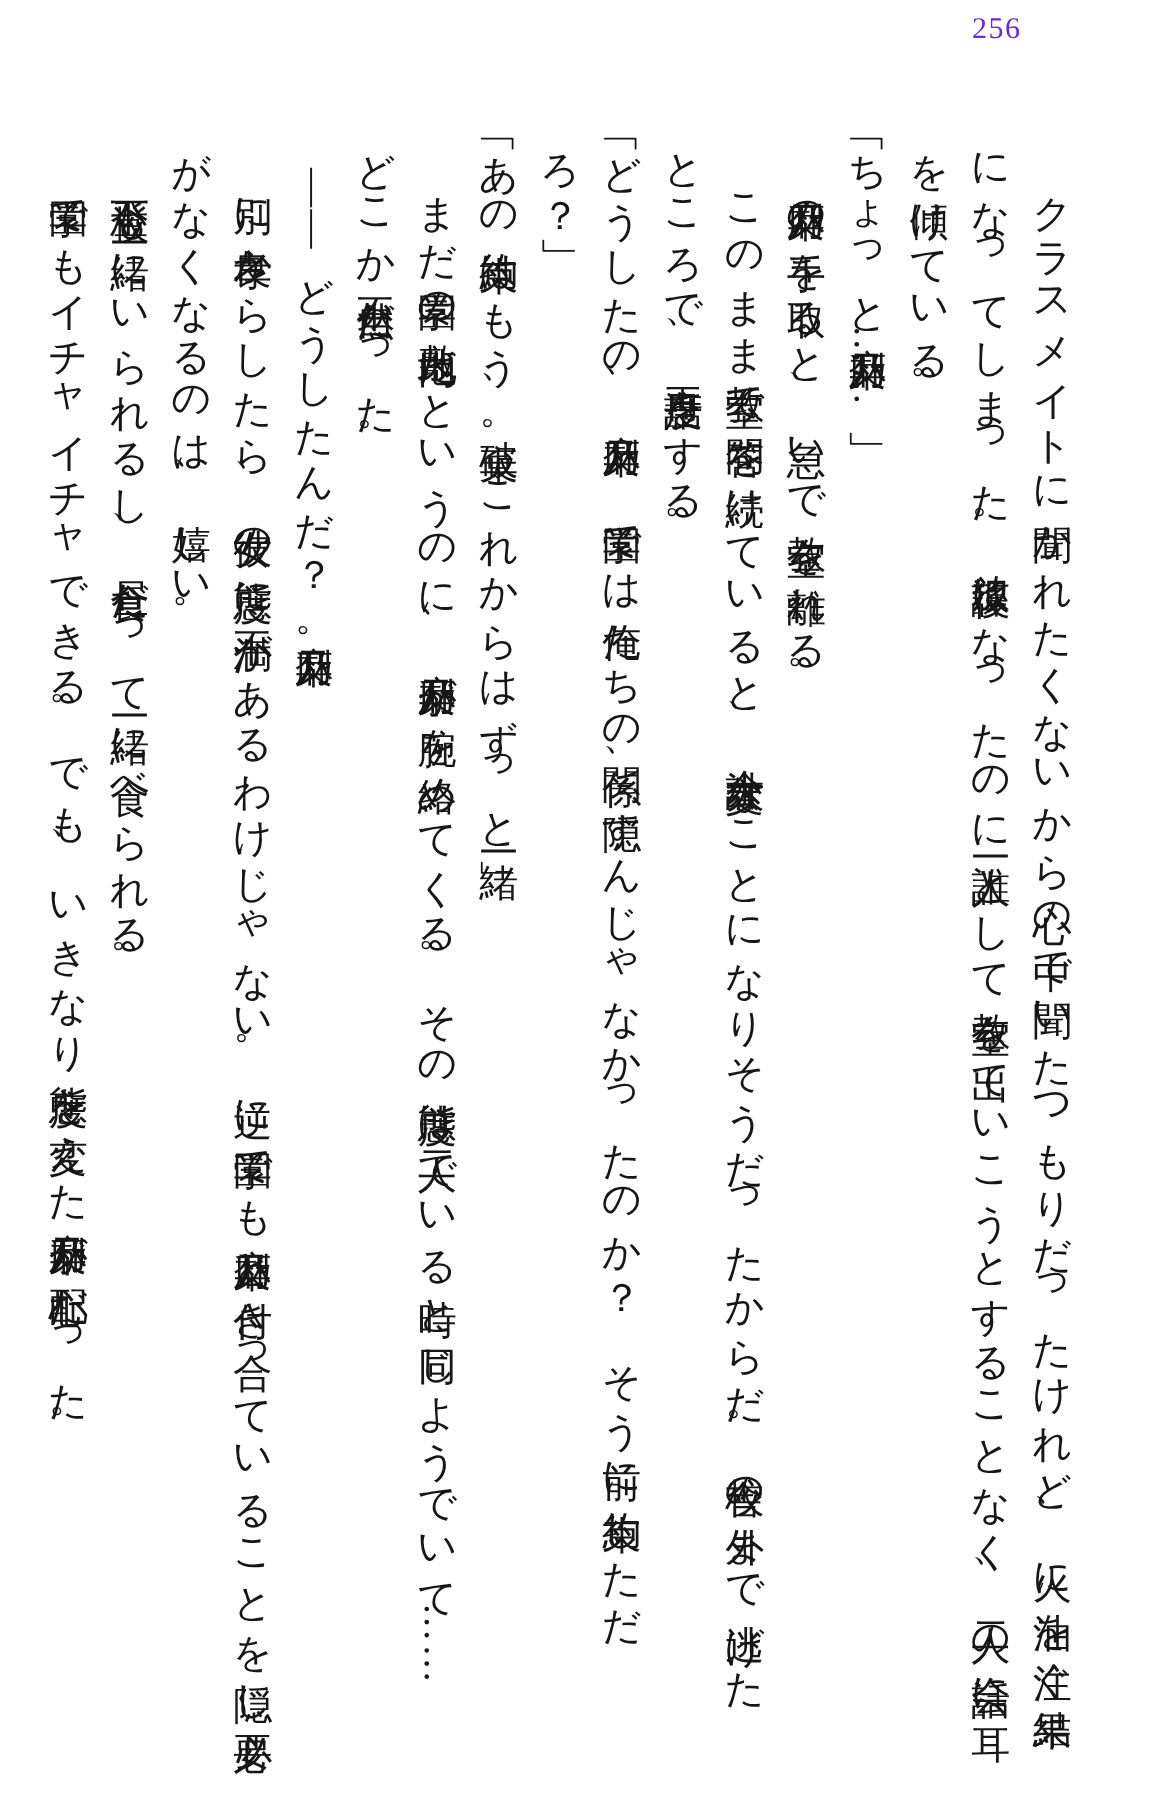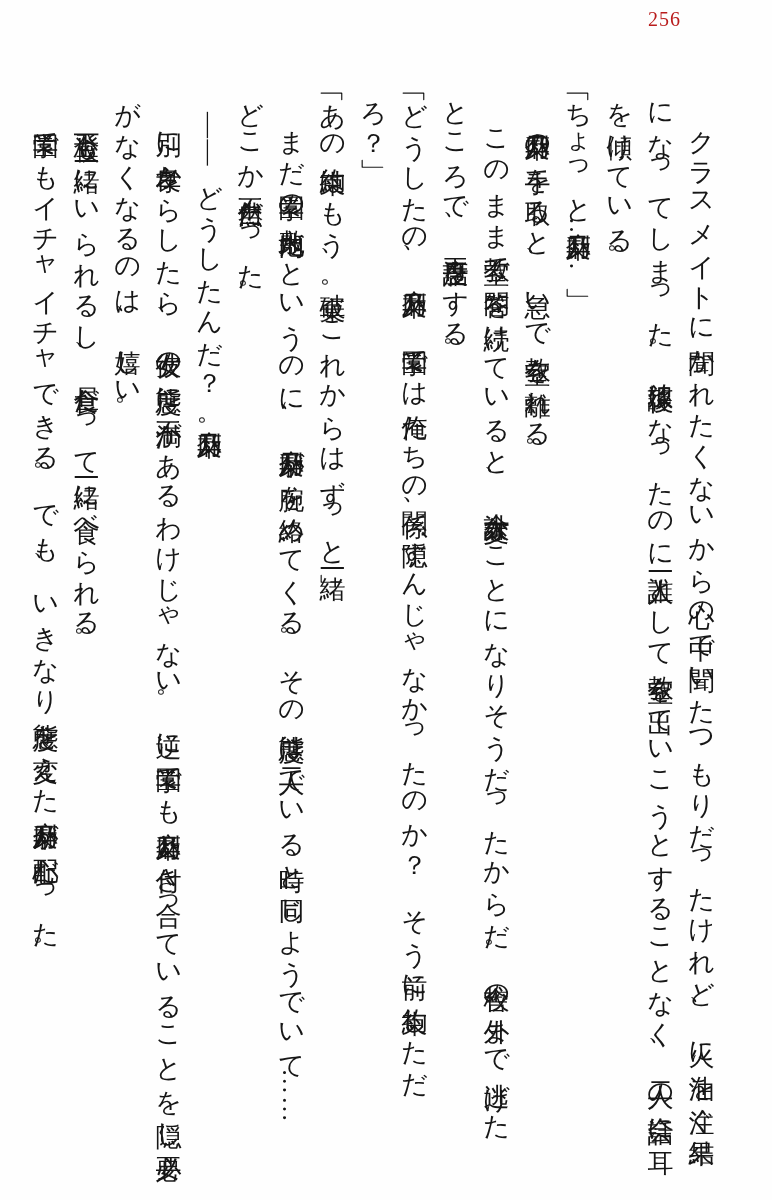"256" .page-number { color: #b91c1c -> #6d28d9 }
